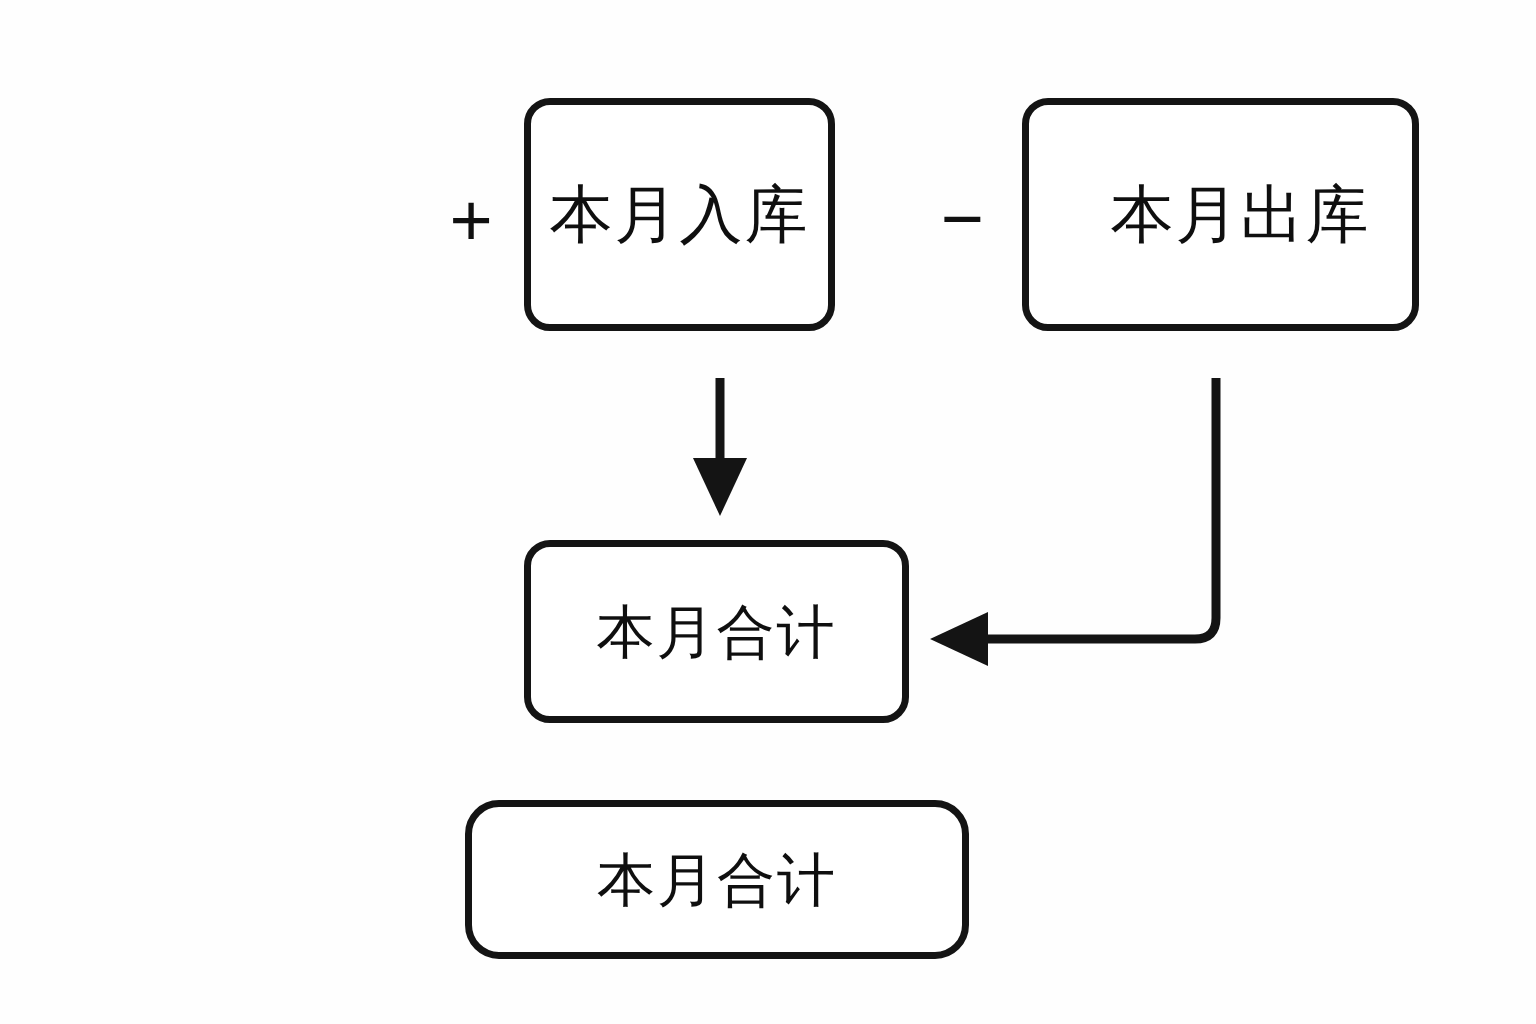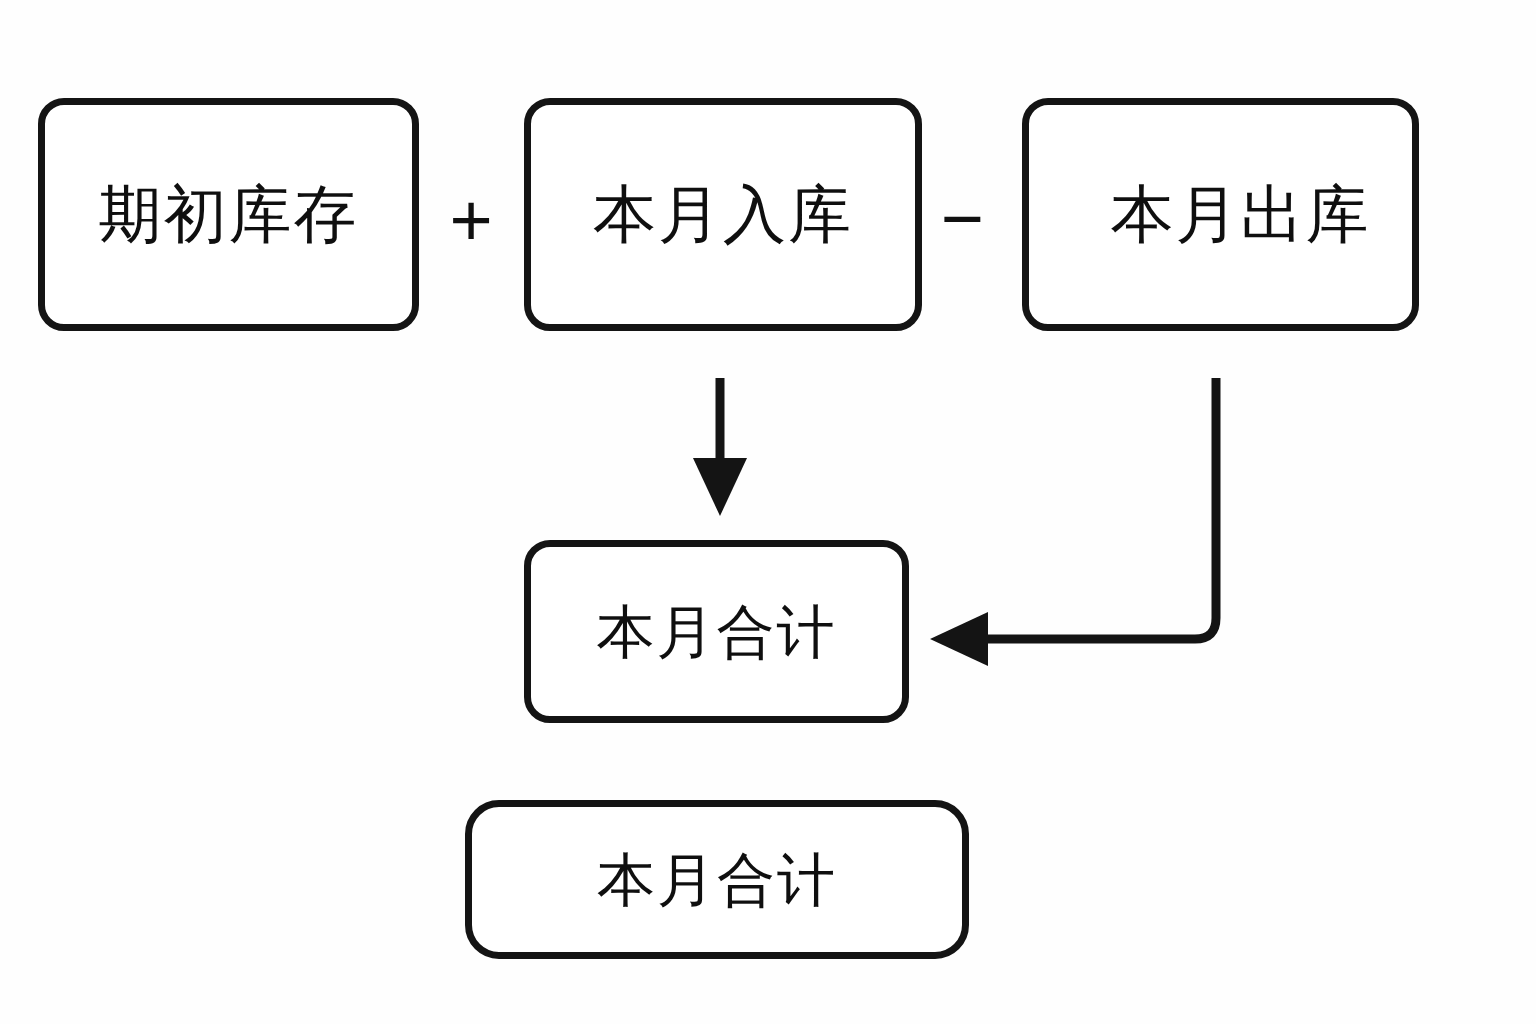"期初库存" div.node { html: <div> <span>期初库存</span> </div> -> none }
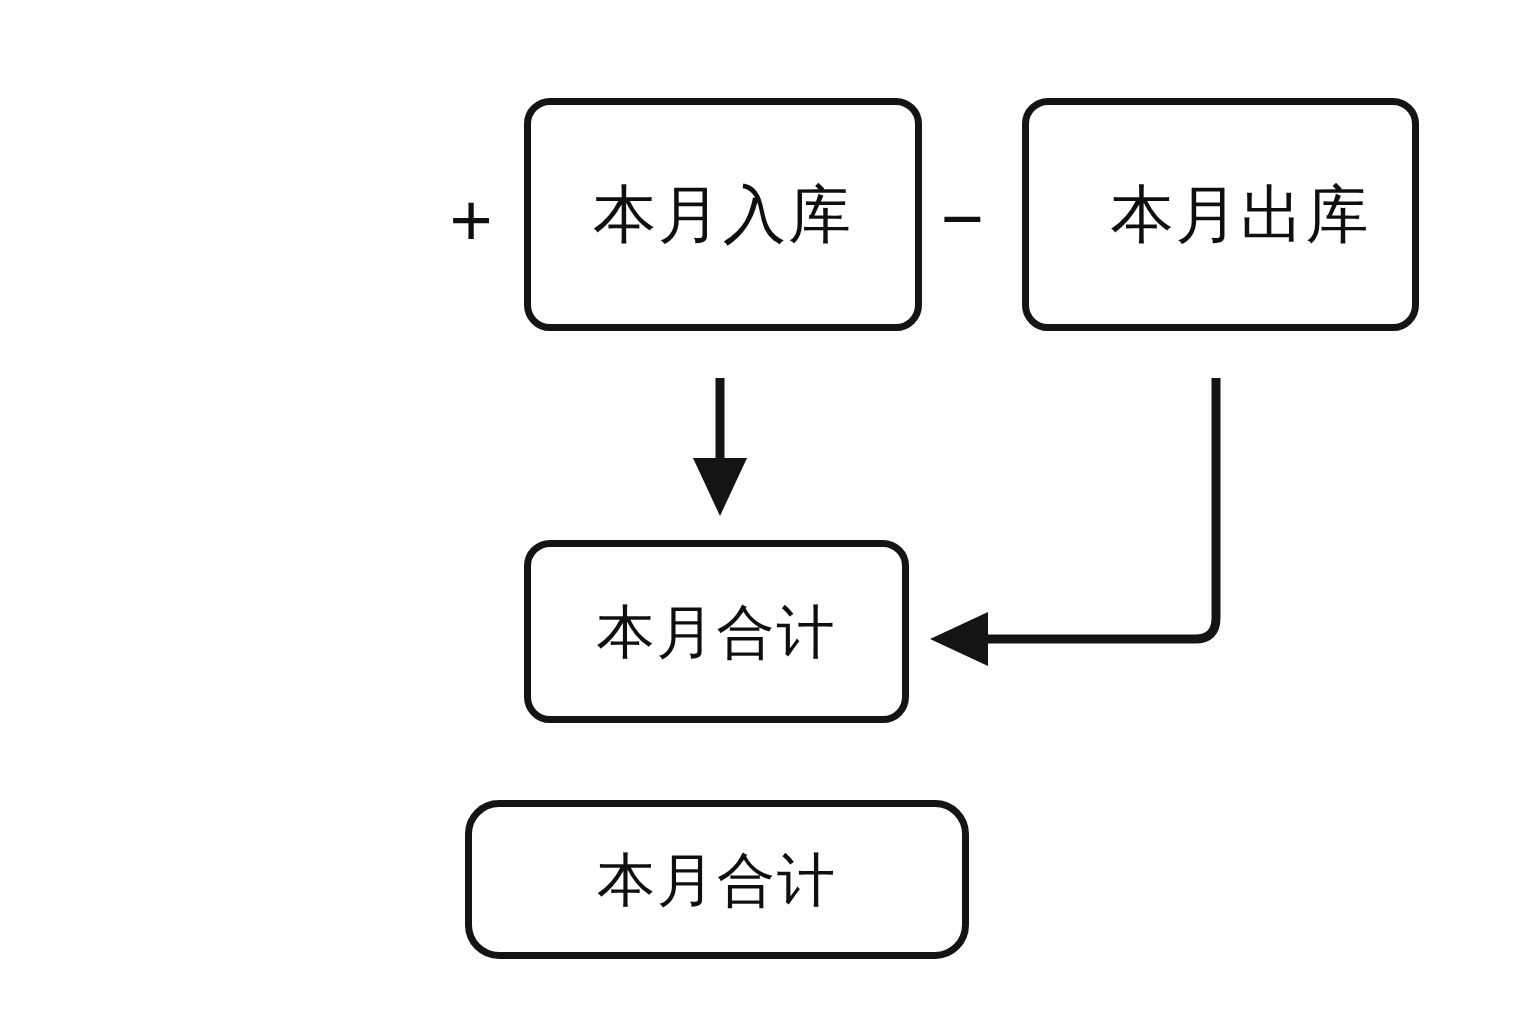"本月入库" #node-month-inbound { width: 398px -> 311px }
